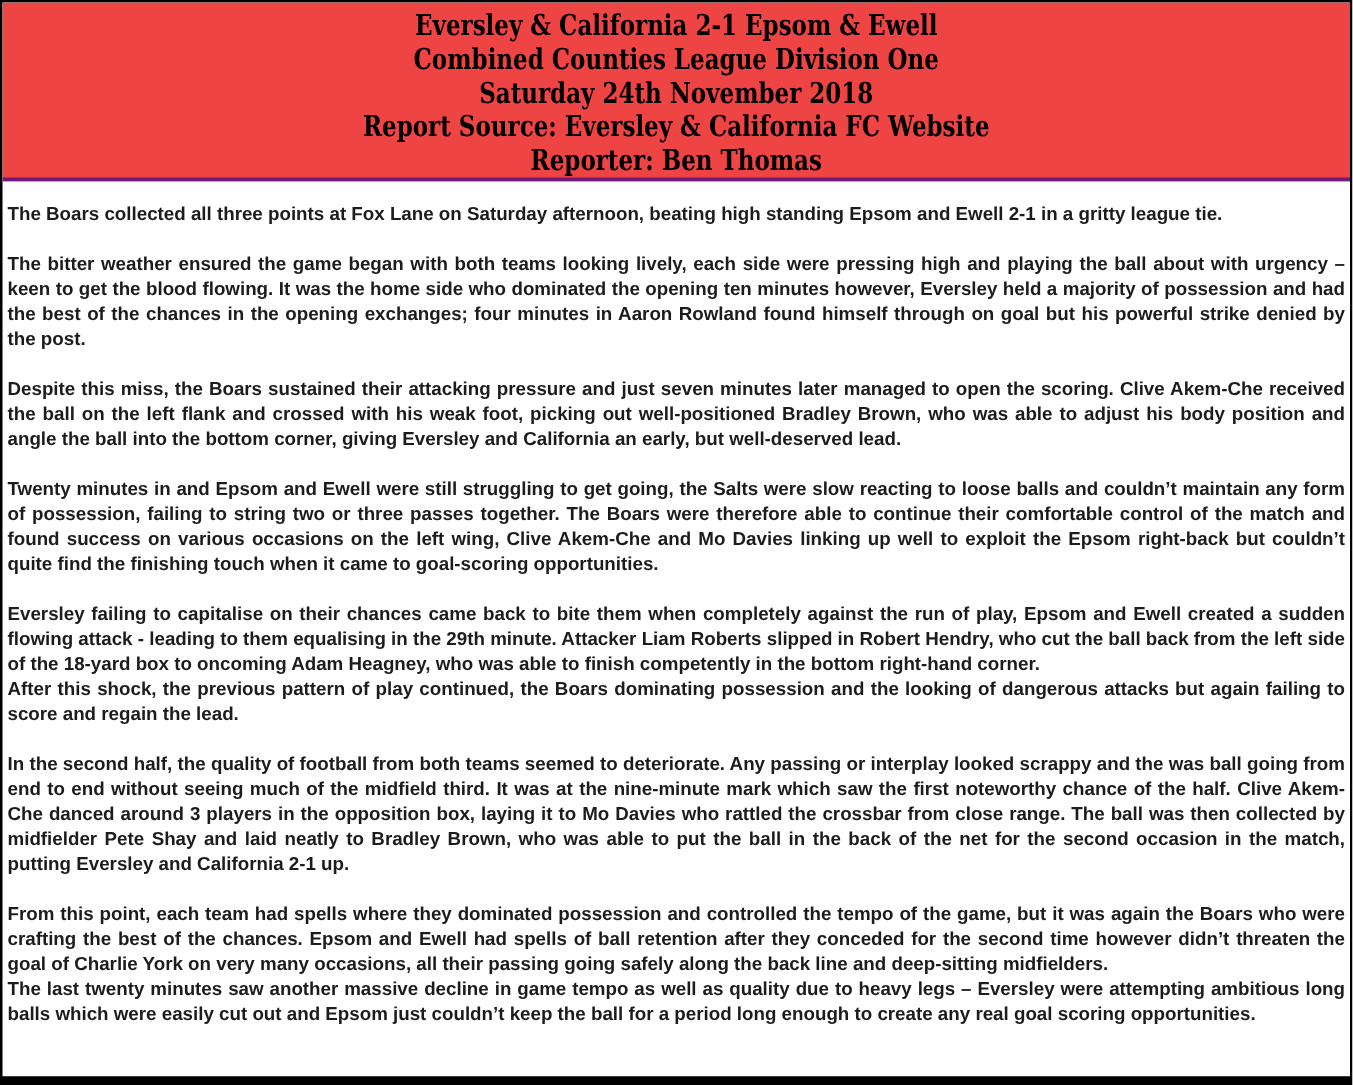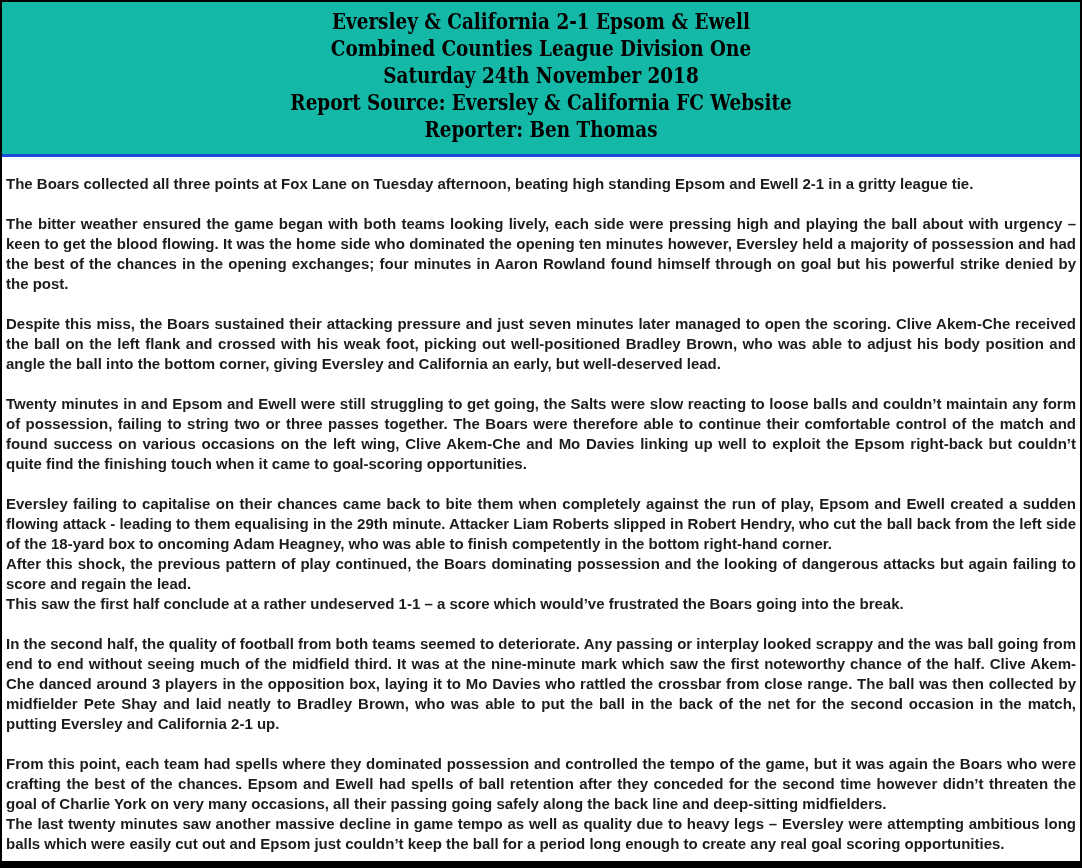"Eversley & California 2-1 Epsom" .report-header { background: #14b8a6 -> #ef4444; border-bottom: 3px solid #1d4ed8 -> 3px solid #701a75; padding: 5px 0 12px 0 -> 5px 0 0 0 }
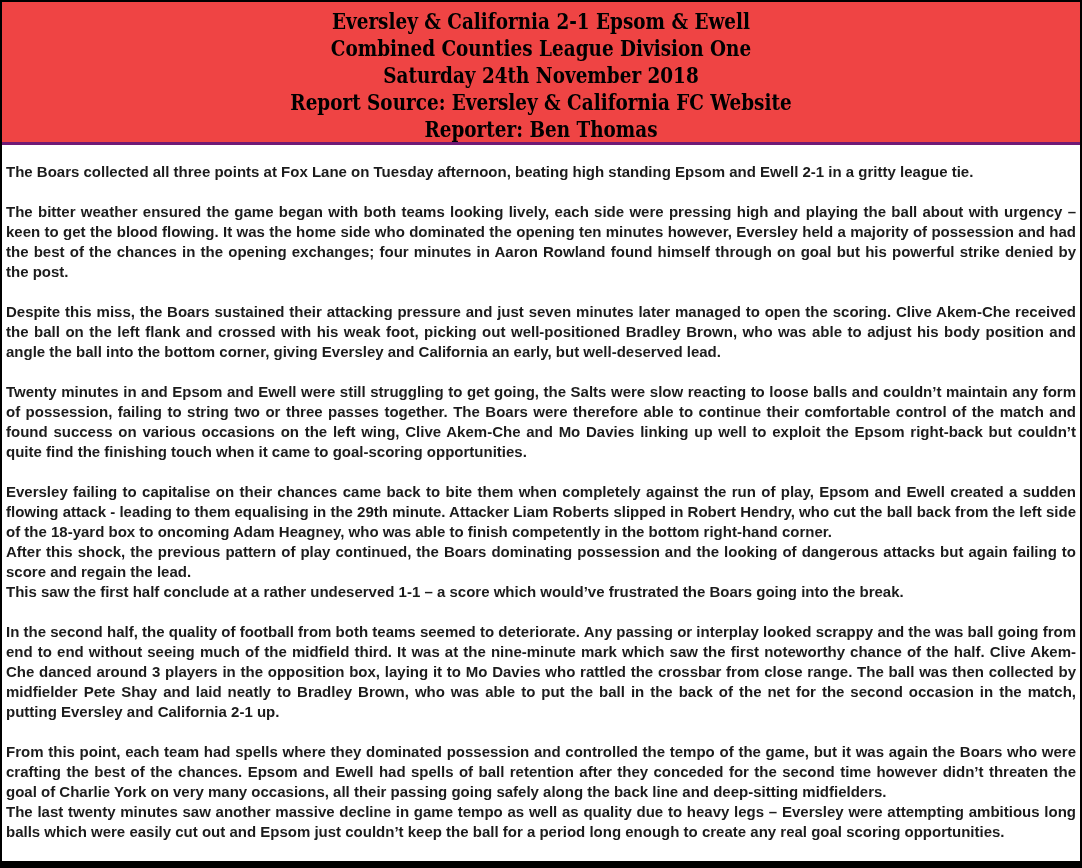"The Boars collected all three" p.line { text: Tuesday -> Saturday }
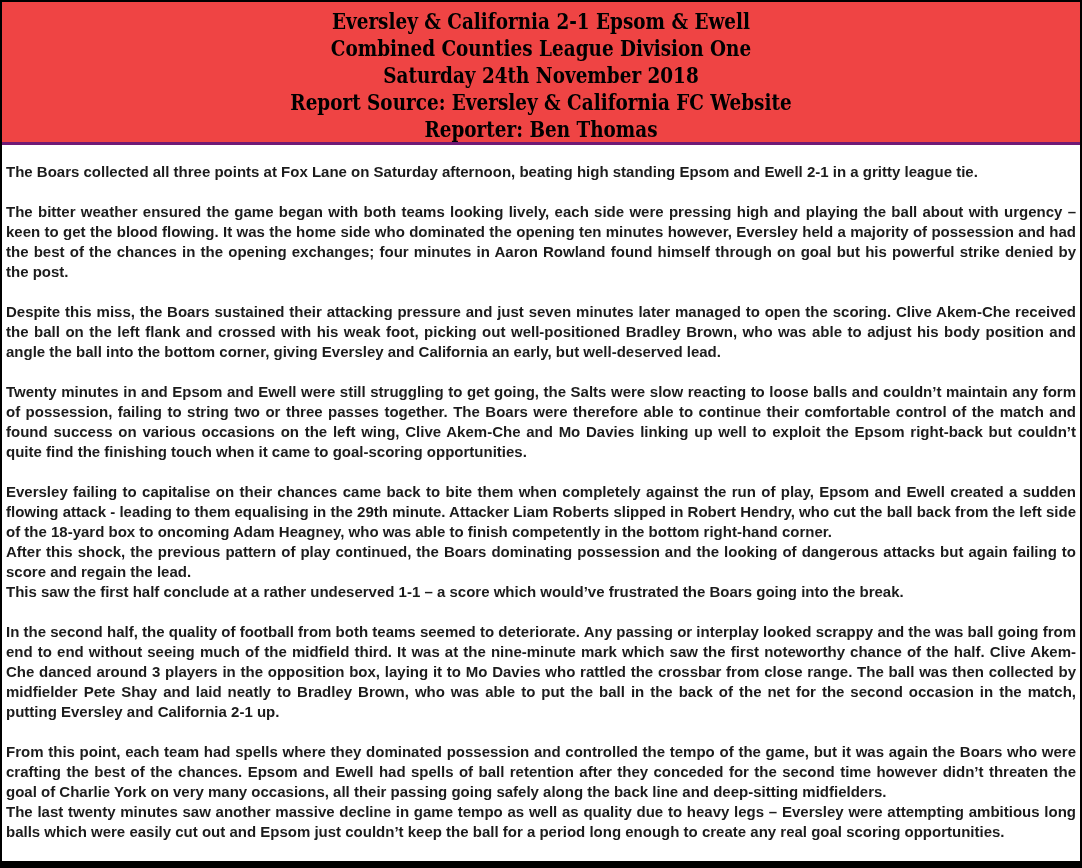"This saw the first half" p.line { html: <p>This saw the first half conclude at a rather undeserved 1-1 – a score which would’ve frustrated the Boars going into the break.</p> -> none }
